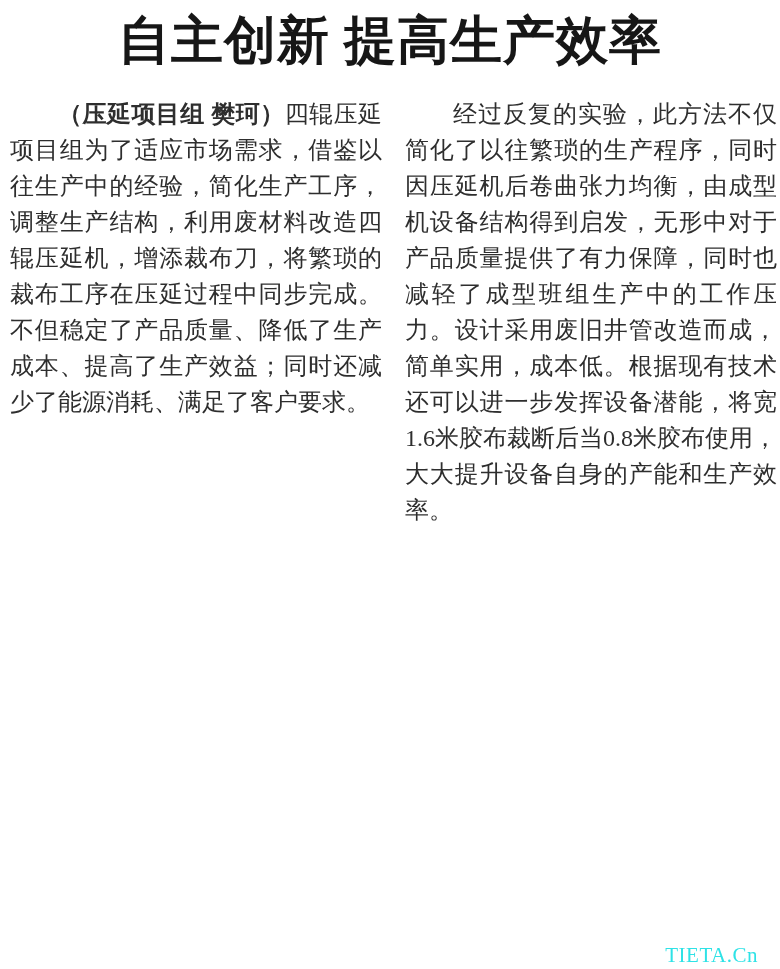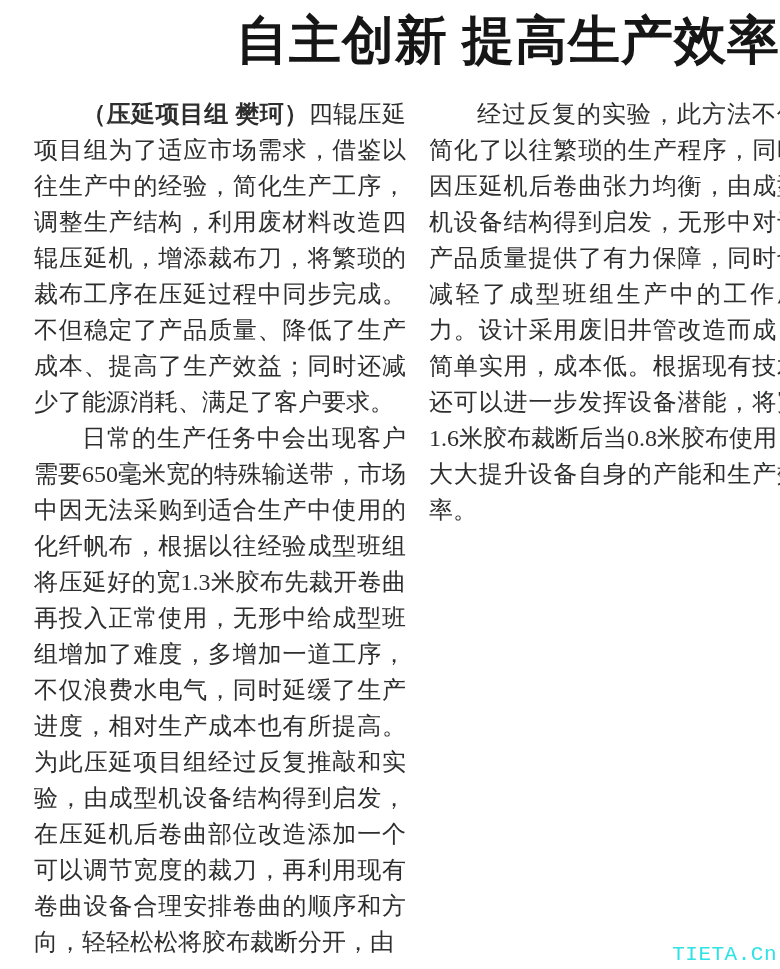"自主创新 提高生产效率" .title { text-align: right -> center }
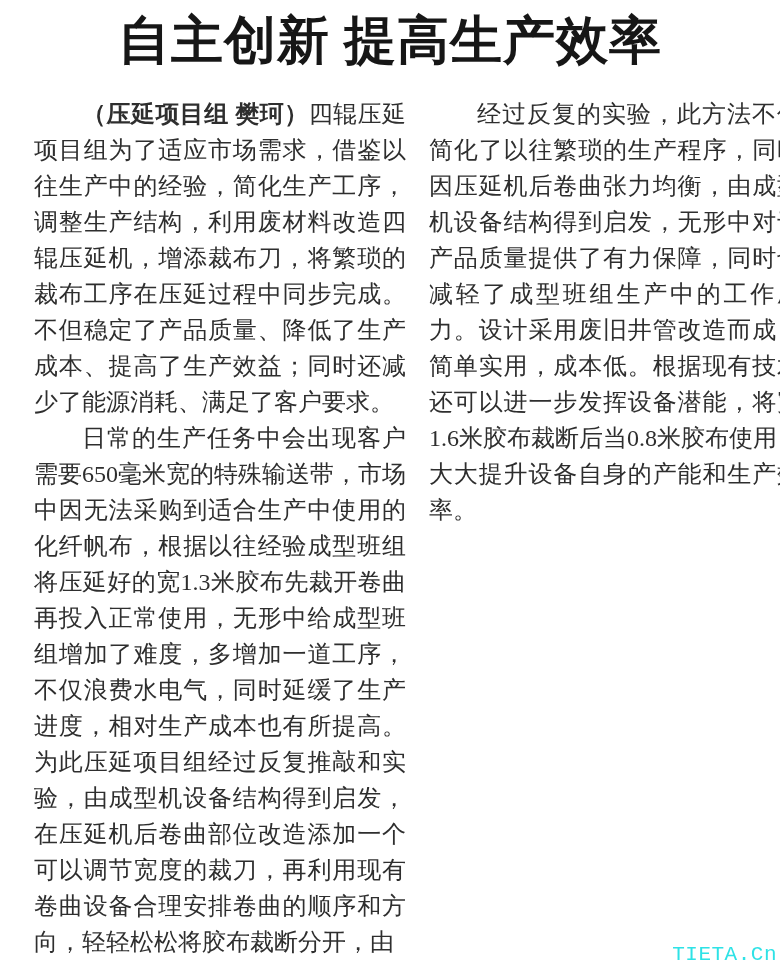"（压延项目组" .columns { margin-left: 24px -> none }
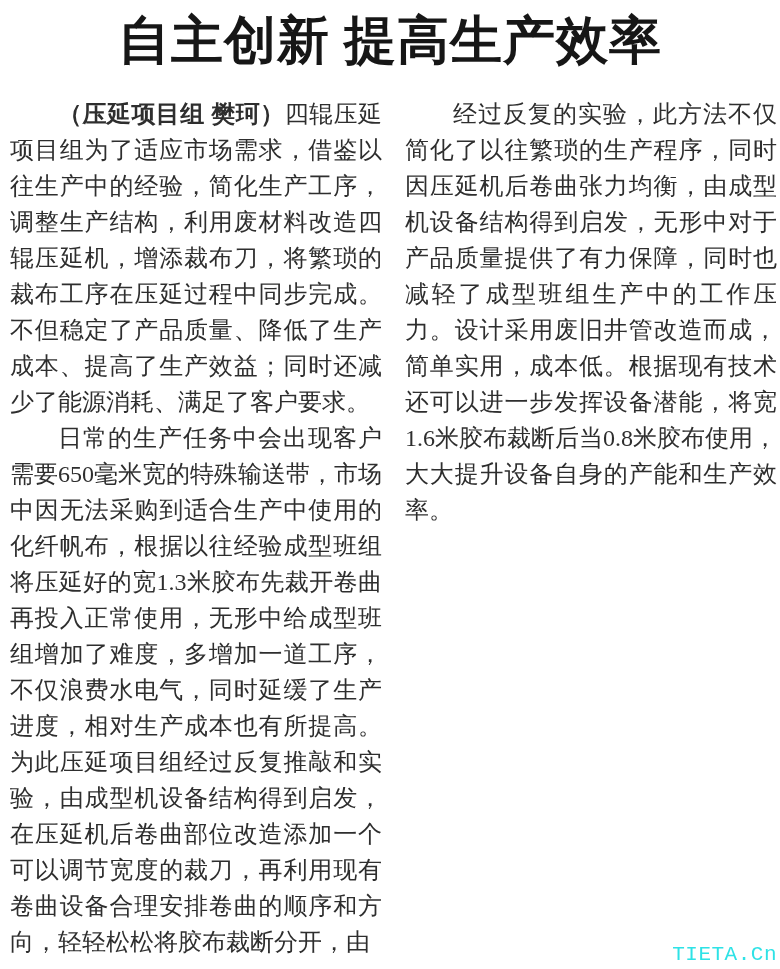"日常的生产任务中会出现客户需要650毫米宽的特殊输送带，市场中因无法采购到适合生" p.para { html: <p>日常的生产任务中会出现客户需要650毫米宽的特殊输送带，市场中因无法采购到适合生产中使用的化纤帆布，根据以往经验成型班组将压延好的宽1.3米胶布先裁开卷曲再投入正常使用，无形中给成型班组增加了难度，多增加一道工序，不仅浪费水电气，同时延缓了生产进度，相对生产成本也有所提高。为此压延项目组经过反复推敲和实验，由成型机设备结构得到启发，在压延机后卷曲部位改造添加一个可以调节宽度的裁刀，再利用现有卷曲设备合理安排卷曲的顺序和方向，轻轻松松将胶布裁断分开，由</p> -> none }
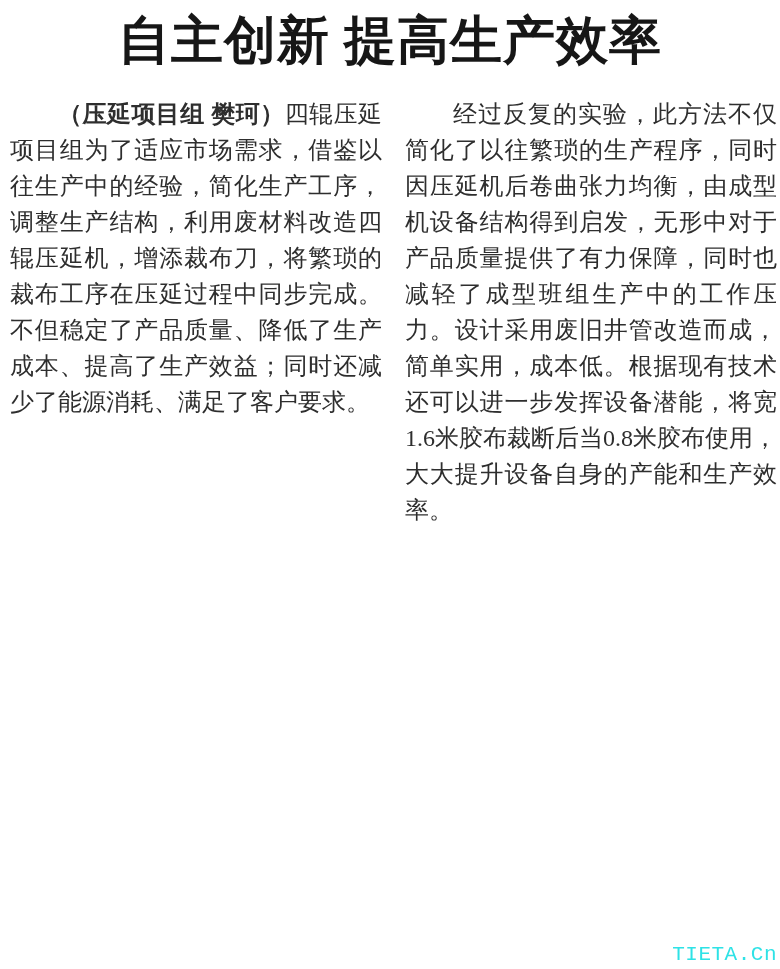"TIETA.Cn" .watermark { font-family: Liberation Mono, monospace -> Liberation Serif, serif; right: 3px -> 22px }
